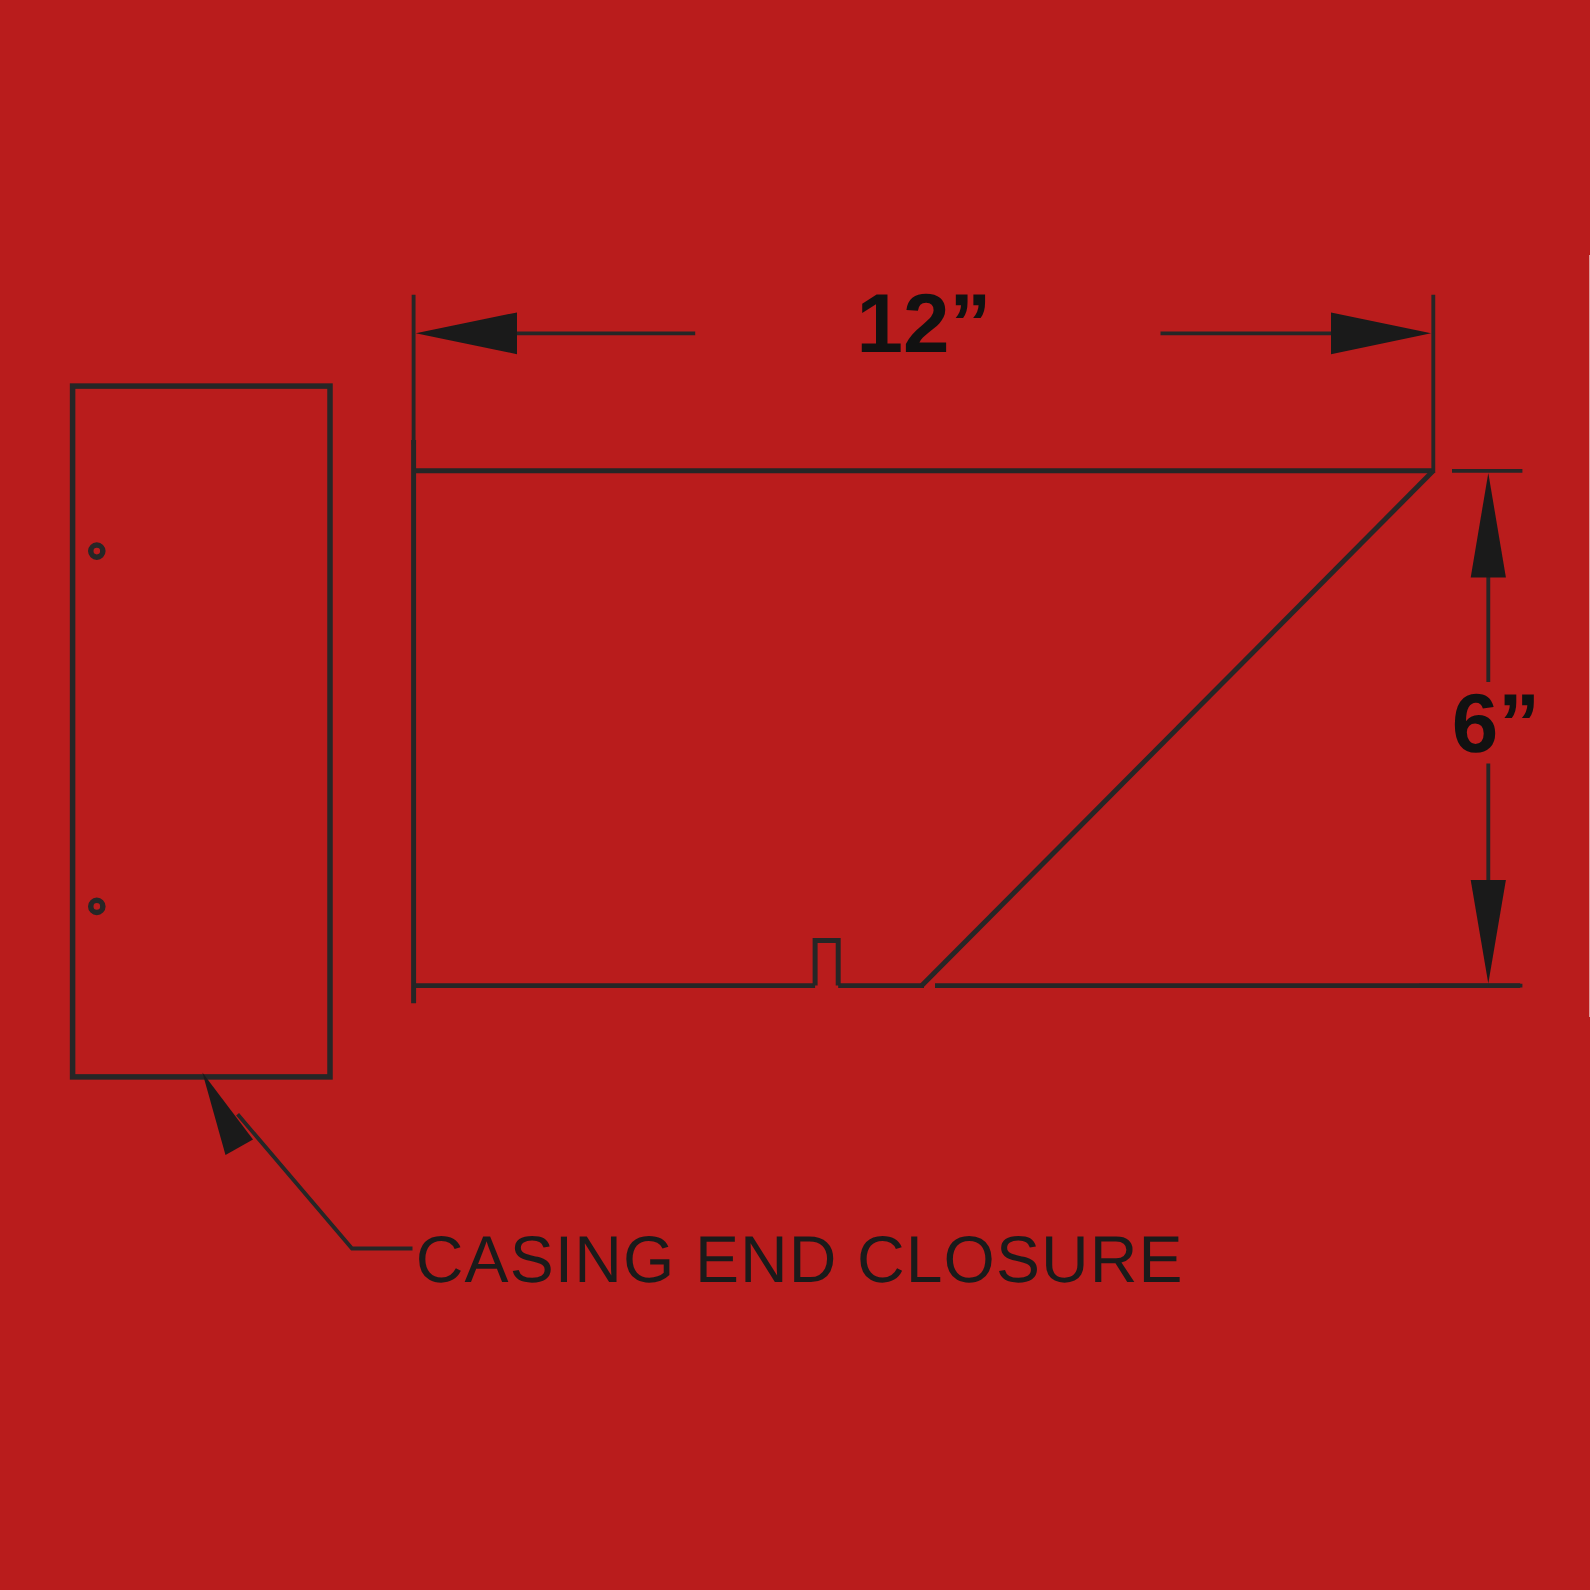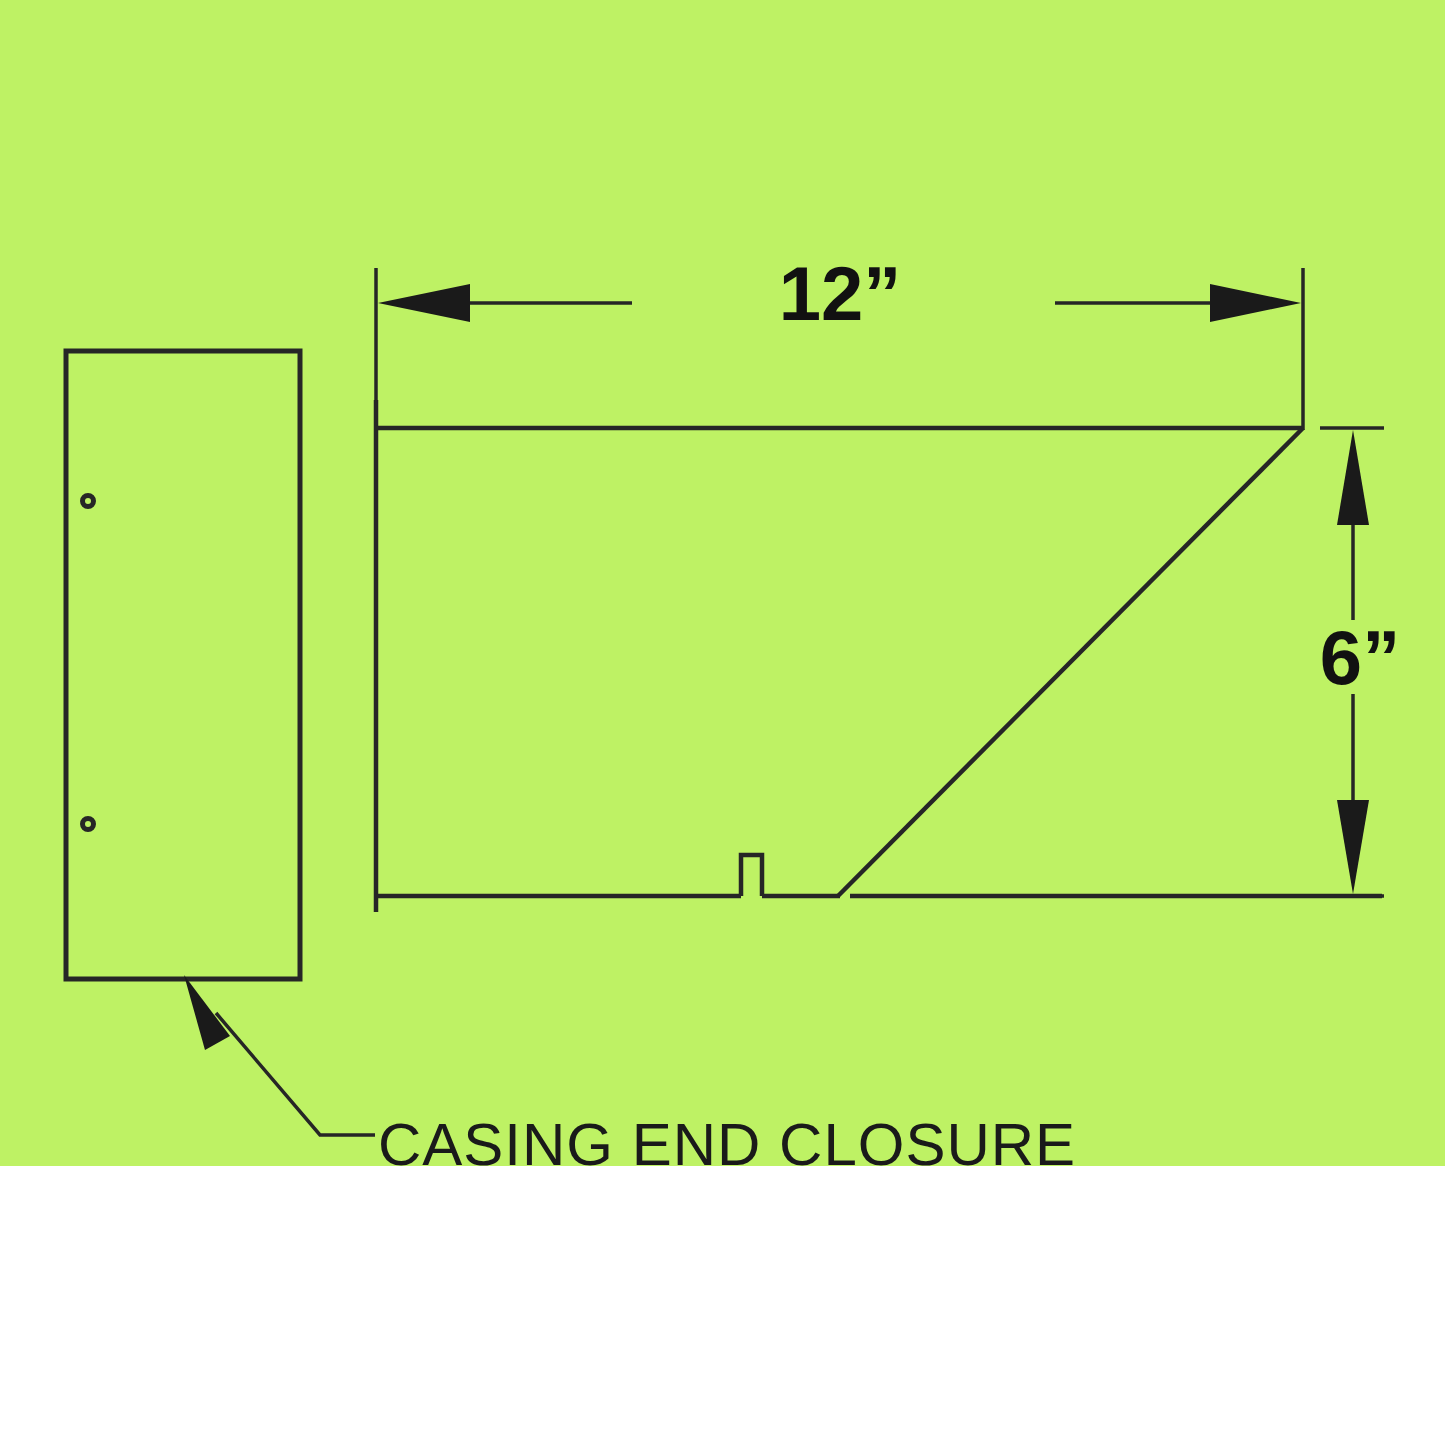"12”" #drawing-root { background: #bef264 -> #b91c1c; height: 1166px -> 1445px }
